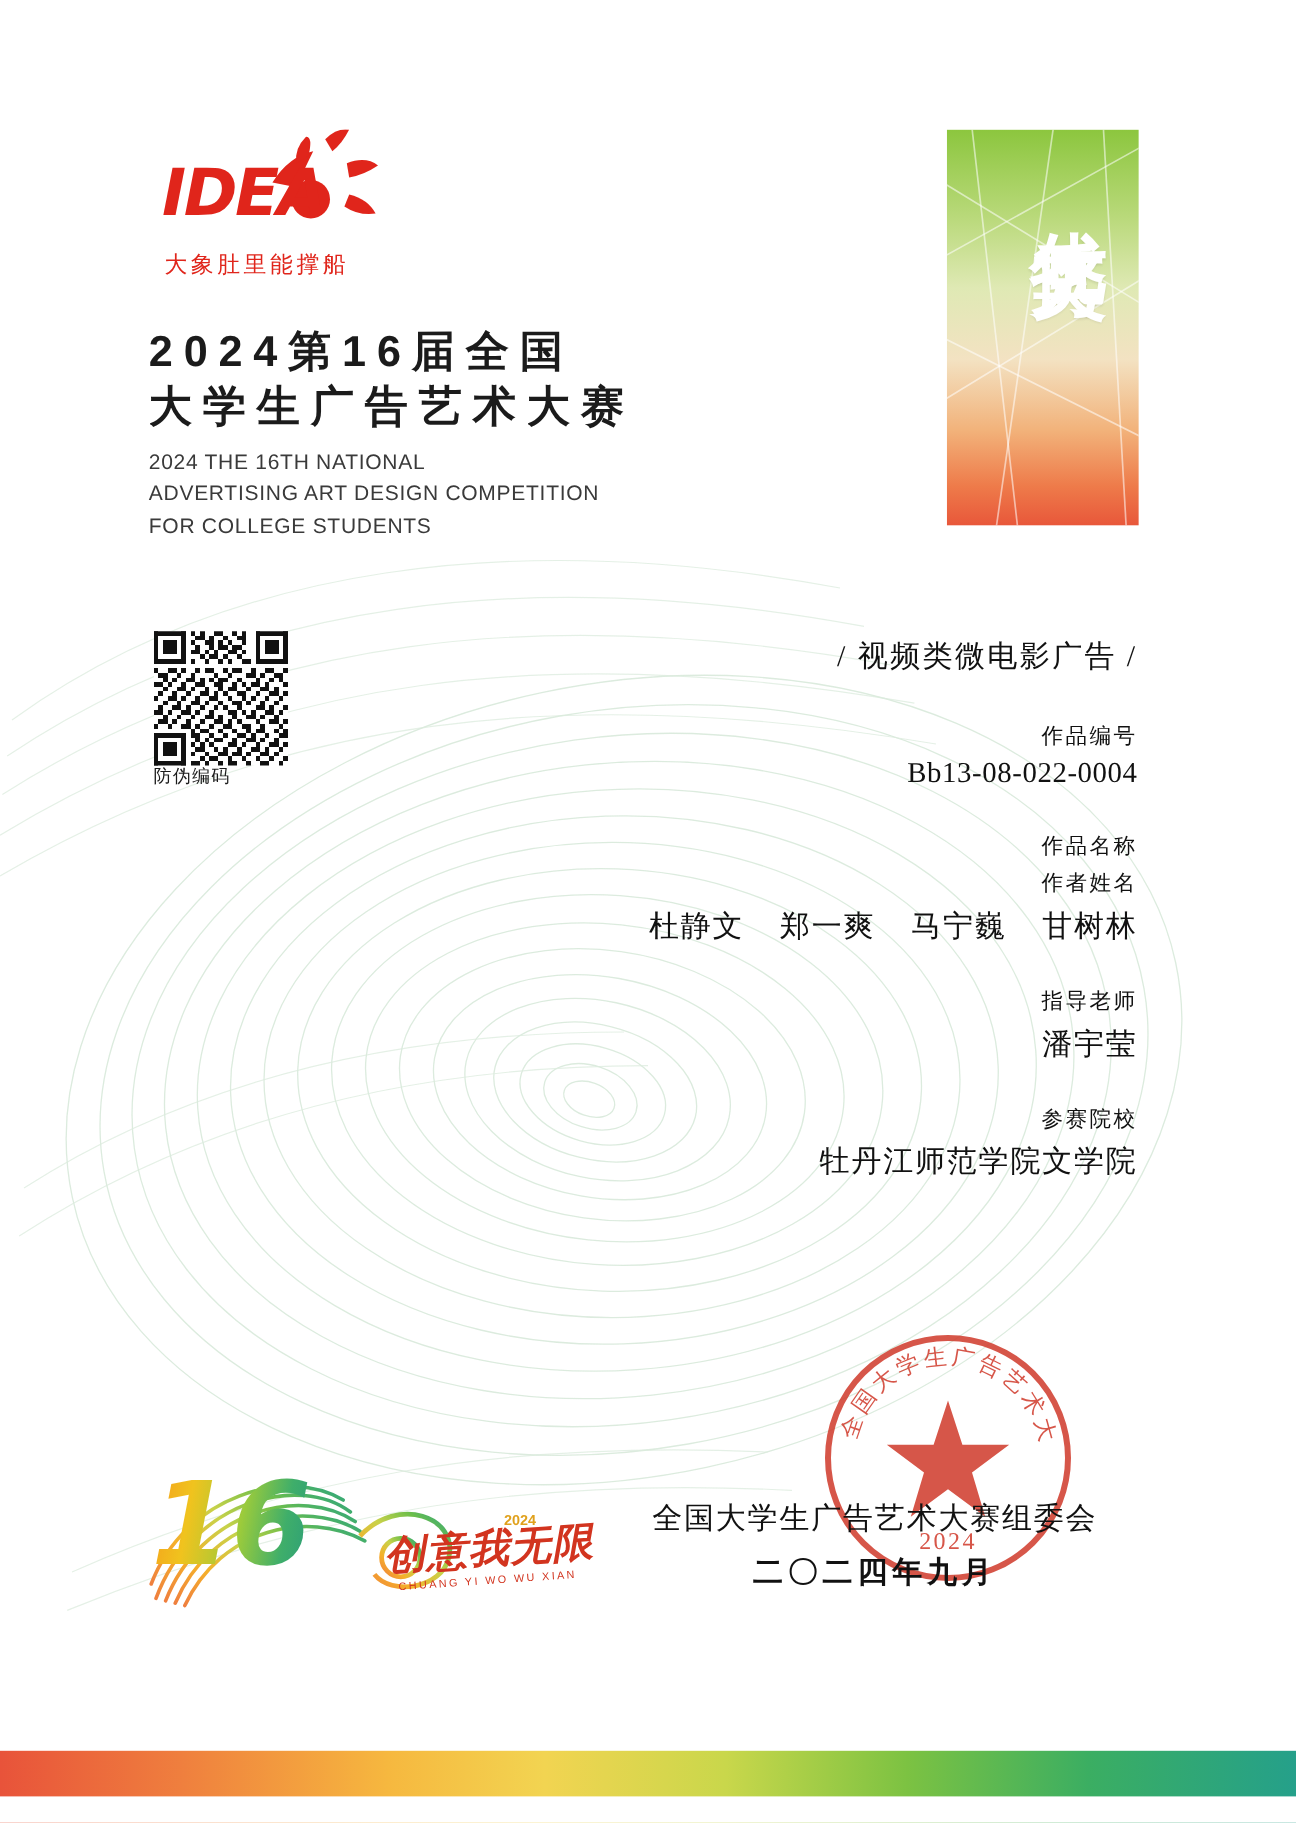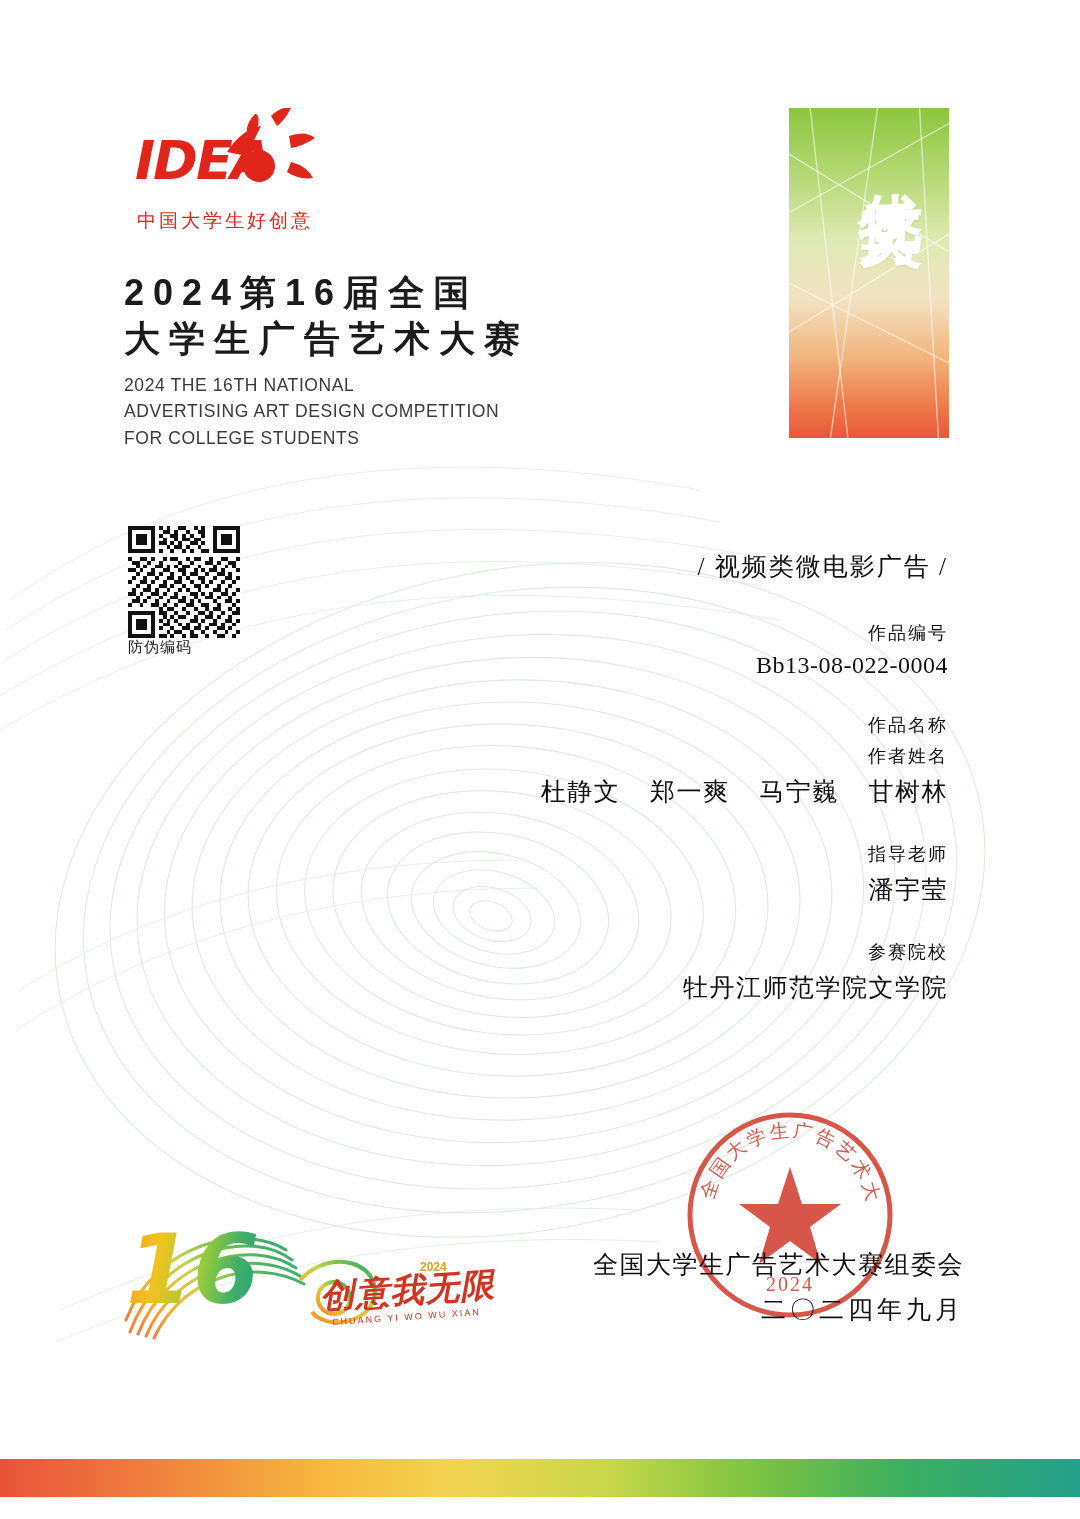"中国大学生好创意" div.idea-sub { text: 中国大学生好创意 -> 大象肚里能撑船 }
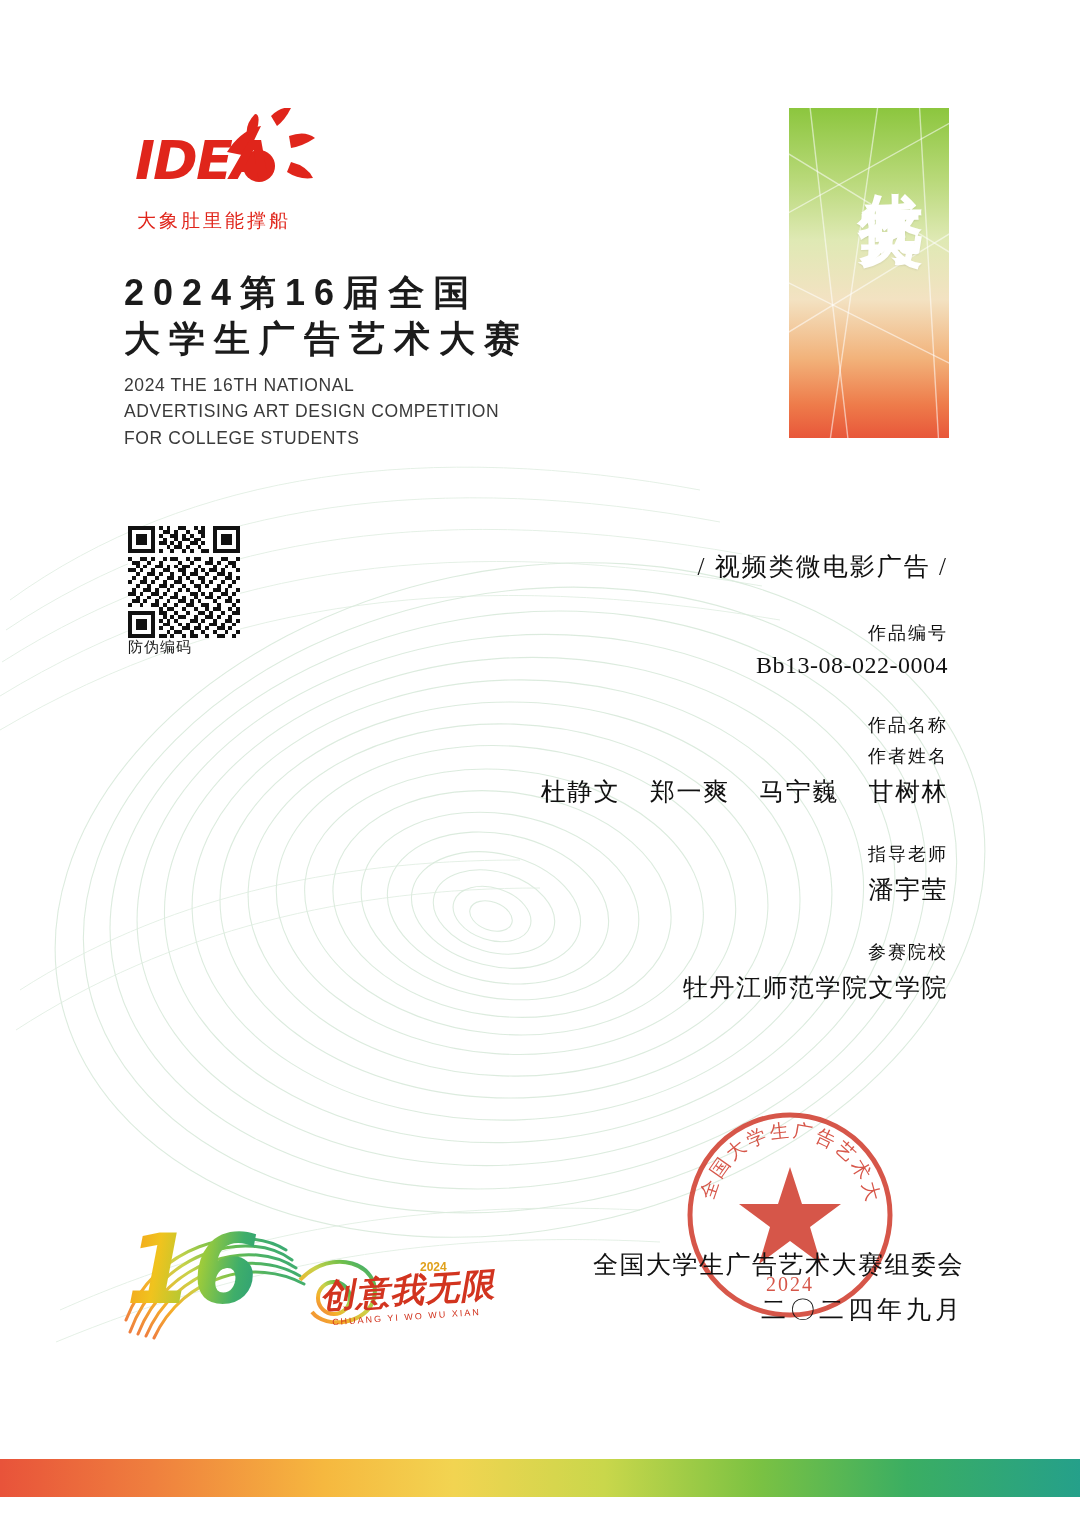"/ 视频类微电影广告 /" .info { top: 550px -> 530px }
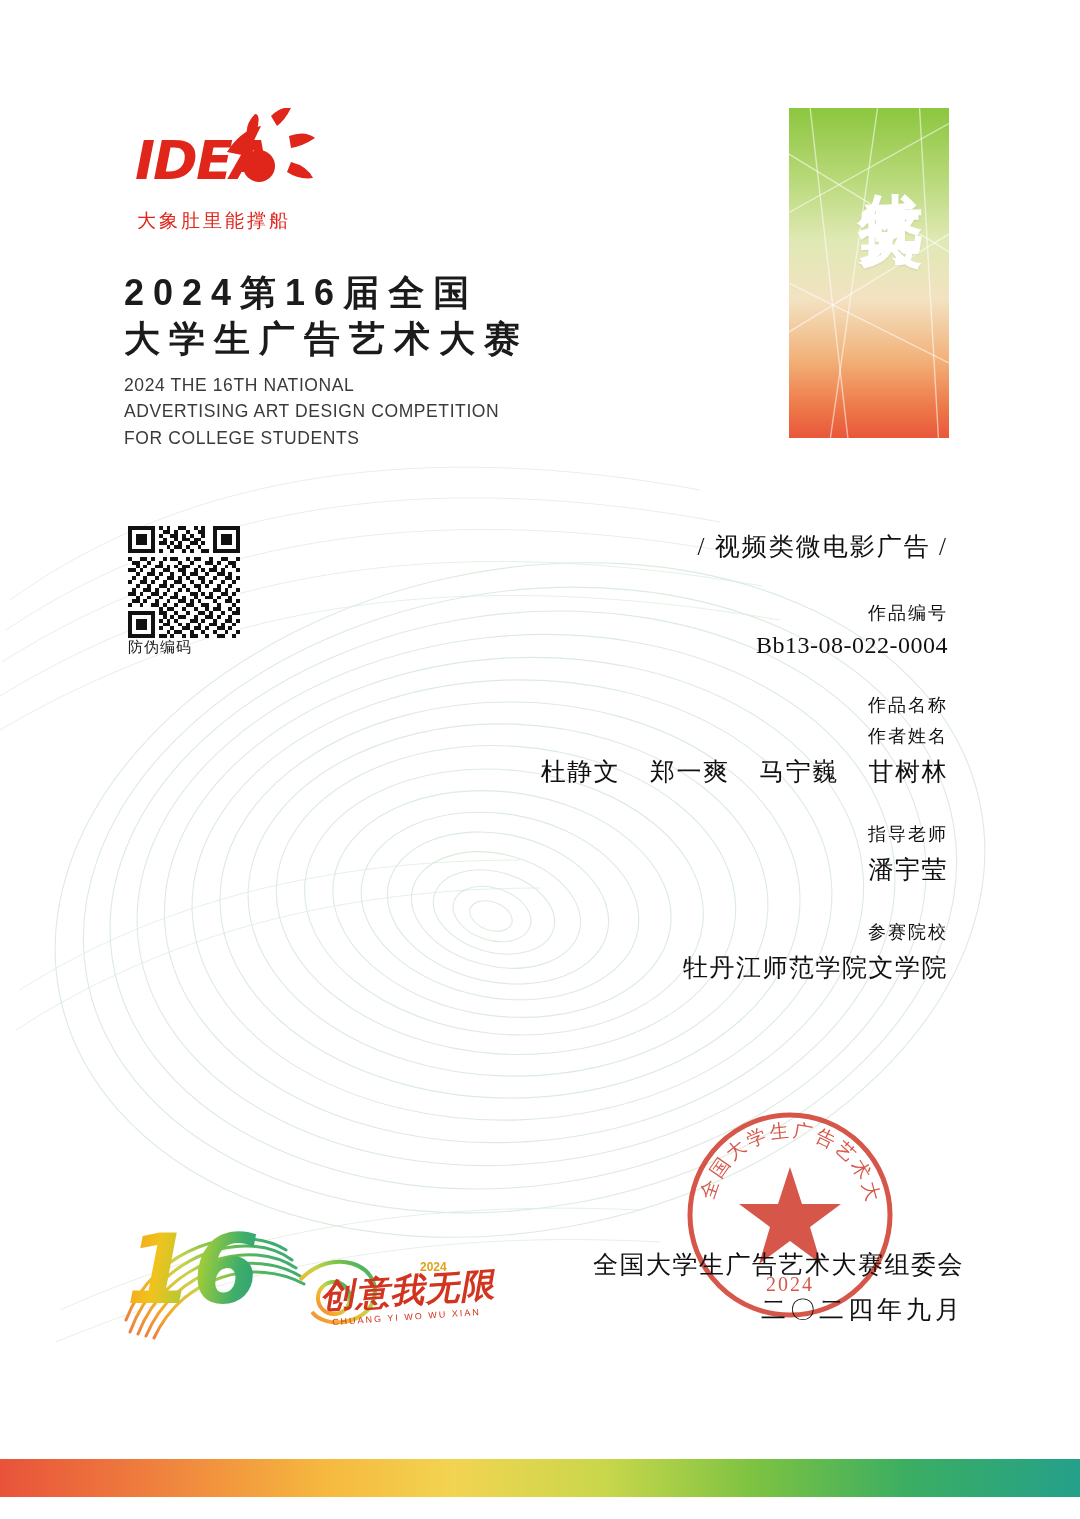"全国大学生广告艺术大赛组委会" .issuer { text-align: right -> center }
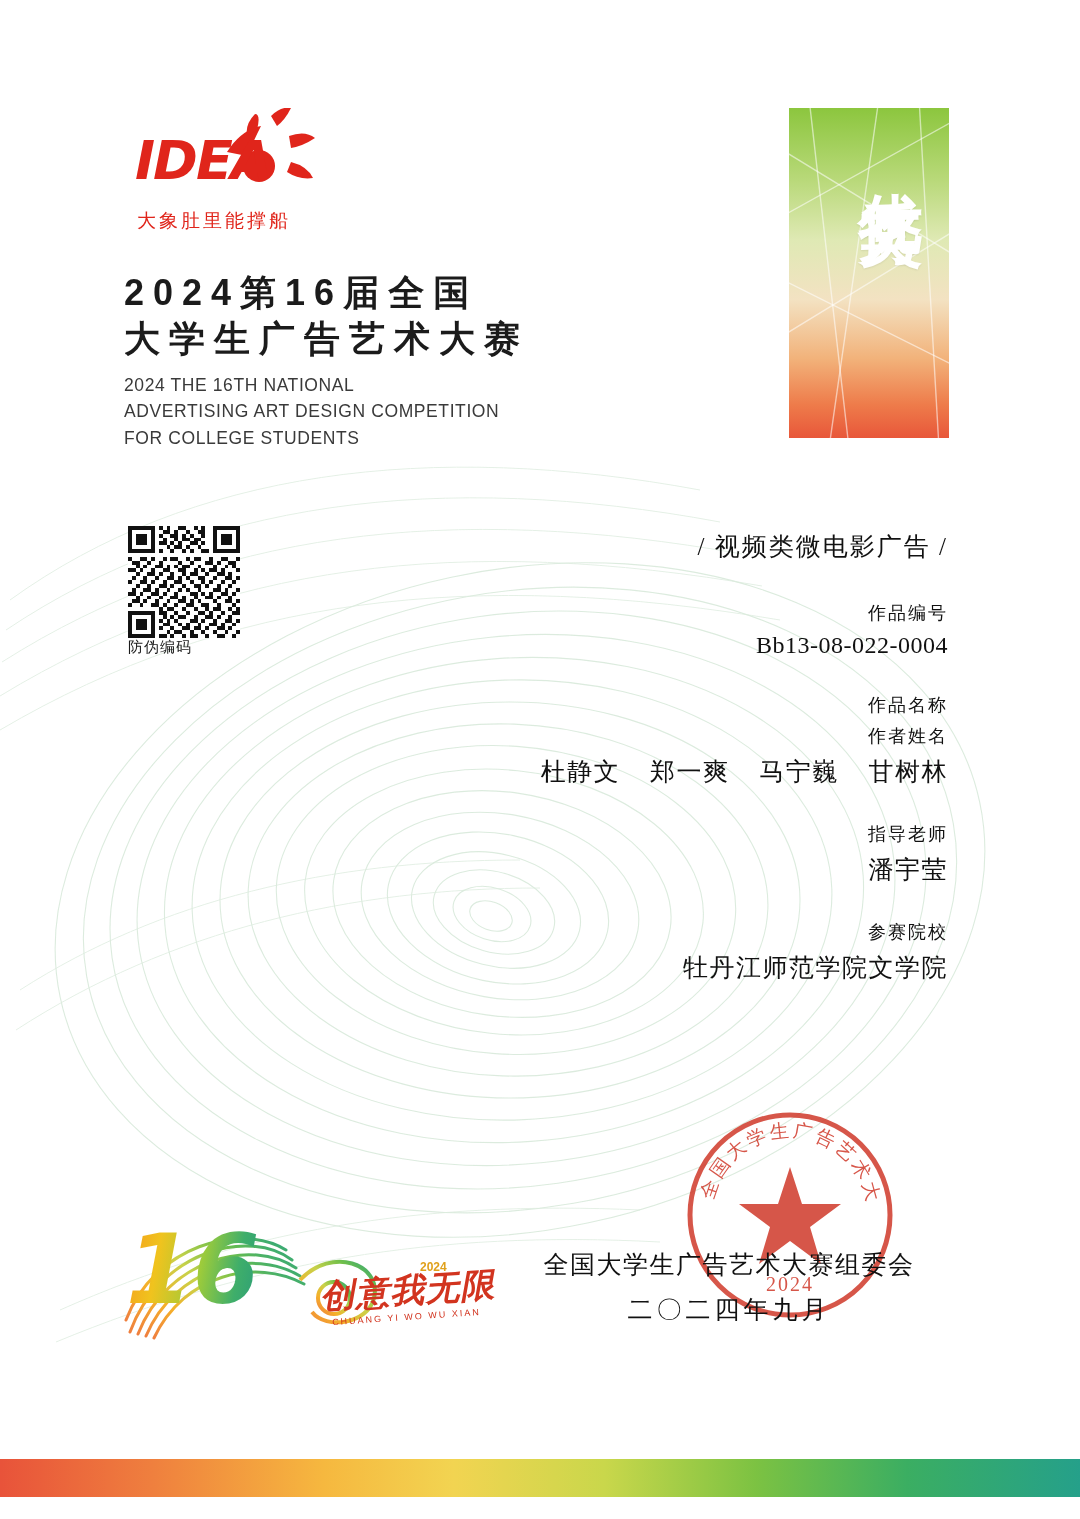"二〇二四年九月" .issuer-date { font-weight: none -> bold }
